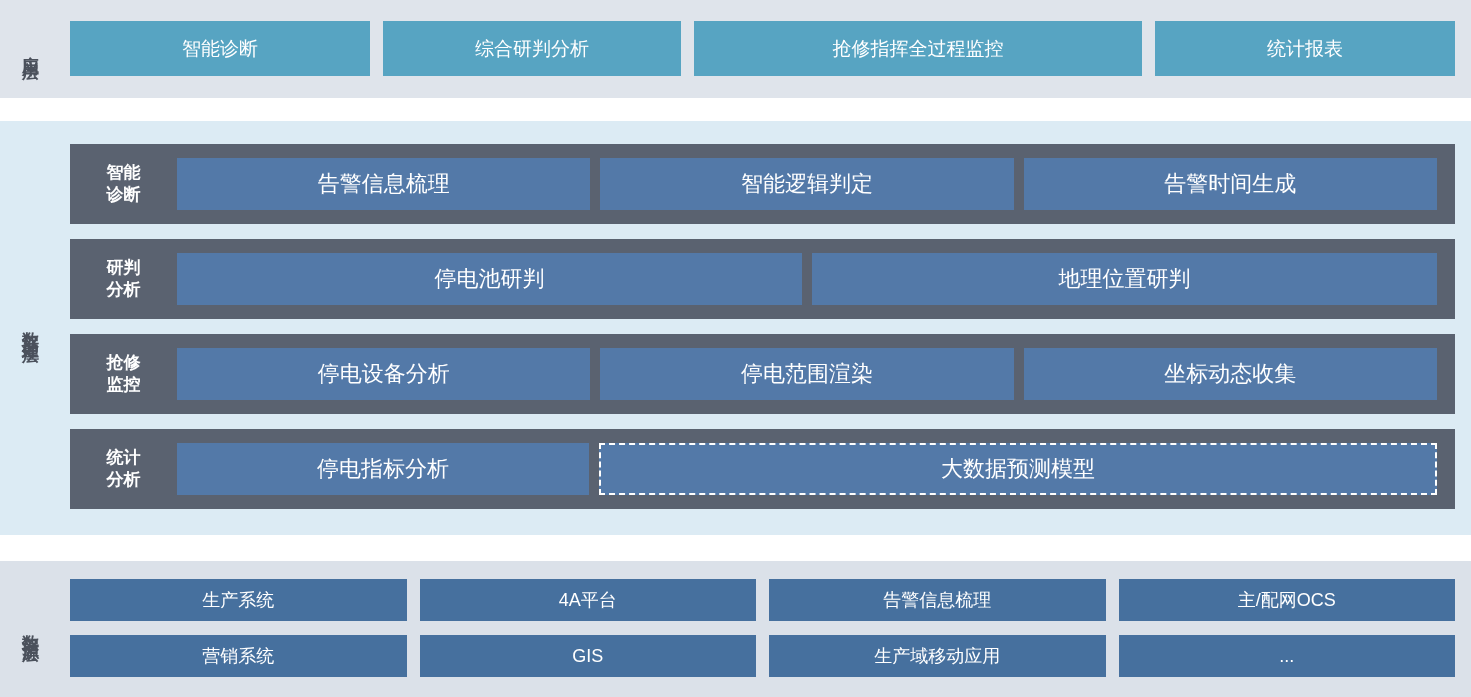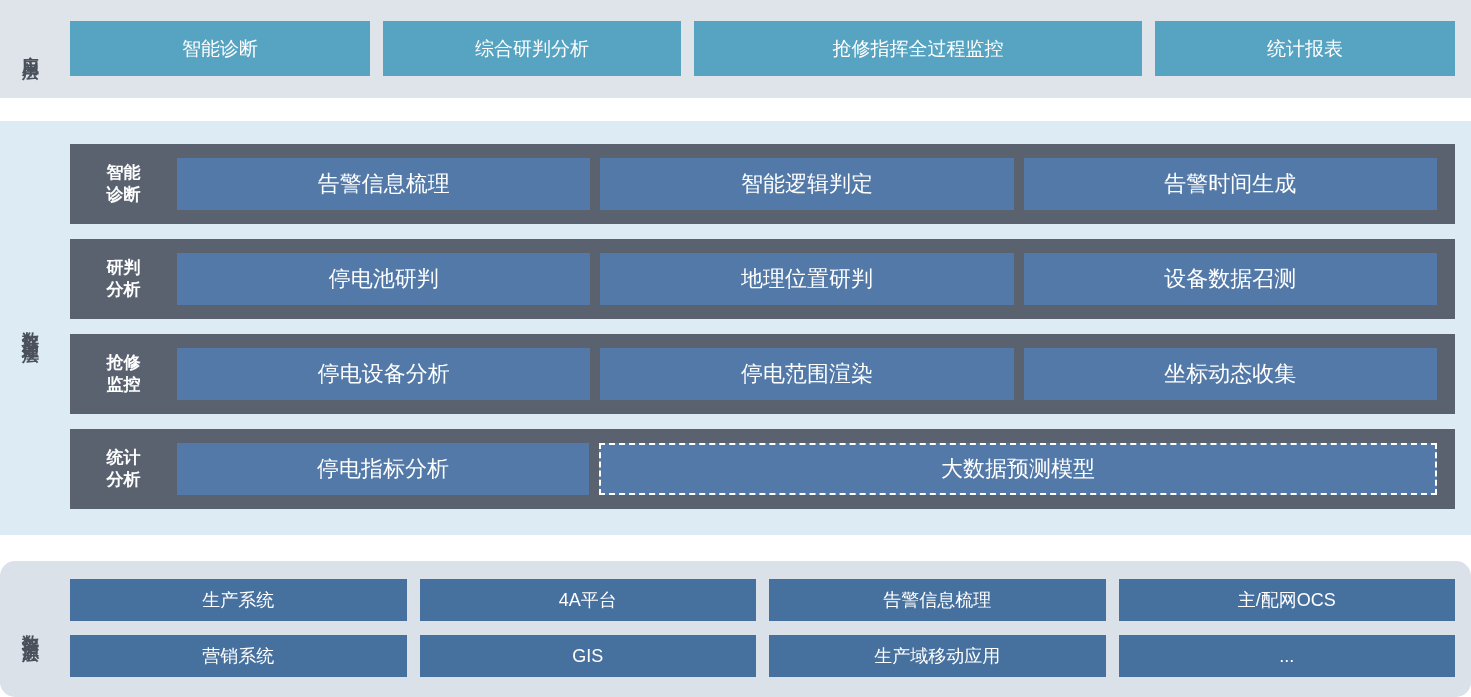"设备数据召测" div.proc-item { html: <div>设备数据召测</div> -> none }
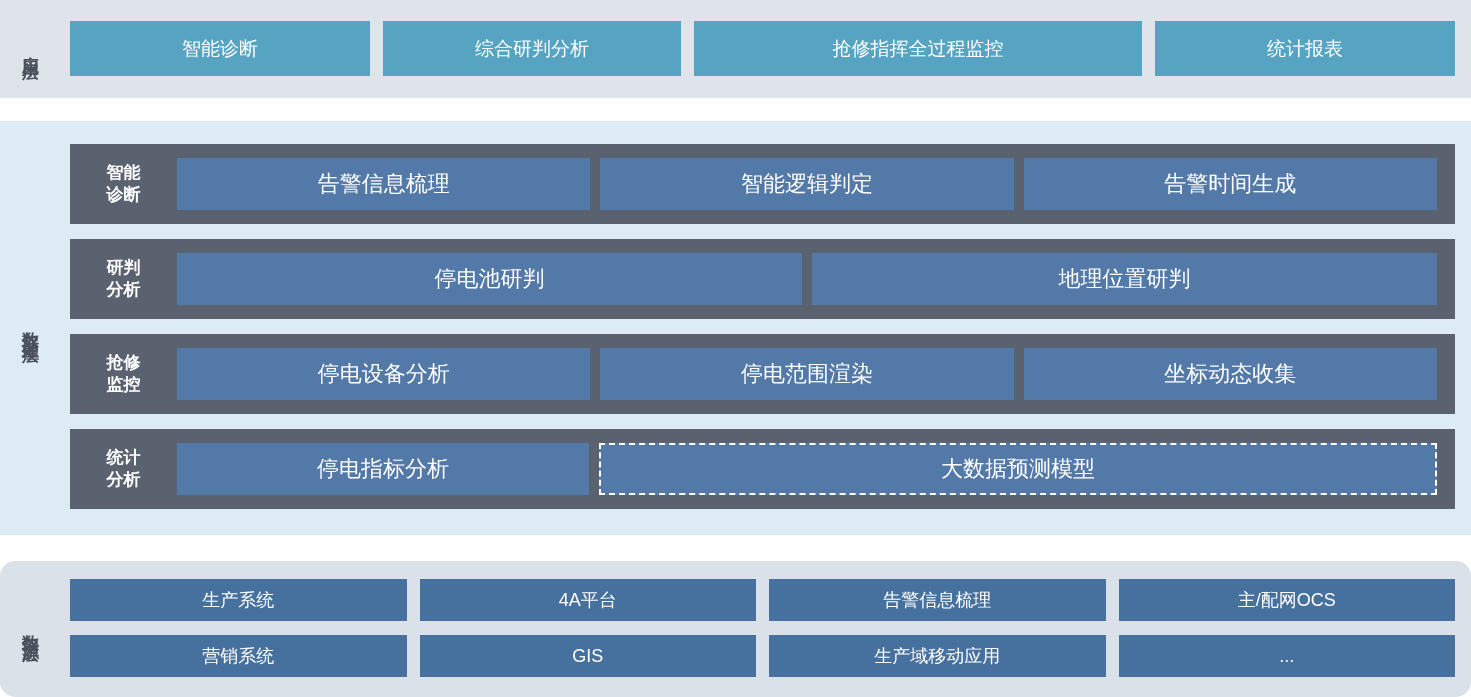"生产系统" .band-src { border-radius: 15px -> none }
